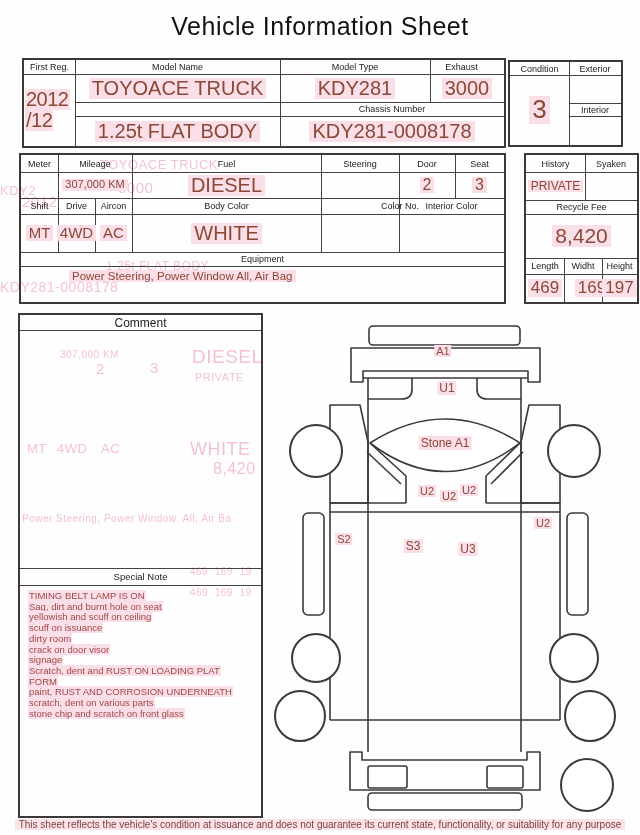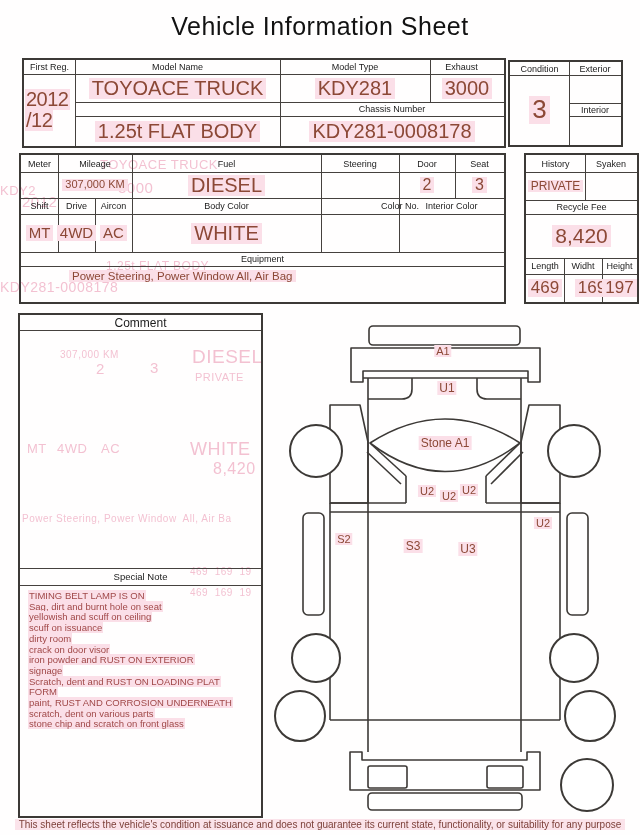"iron powder and RUST ON" div.note-line { html: <div><span>iron powder and RUST ON EXTERIOR</span></div> -> none }
